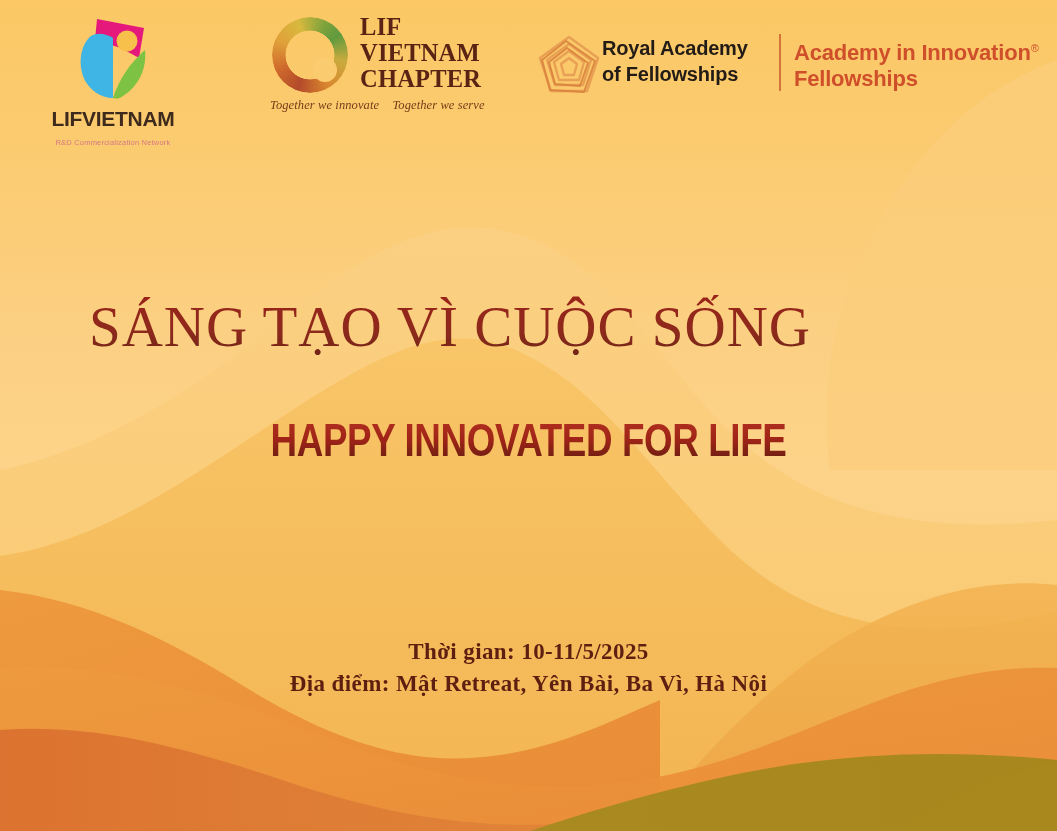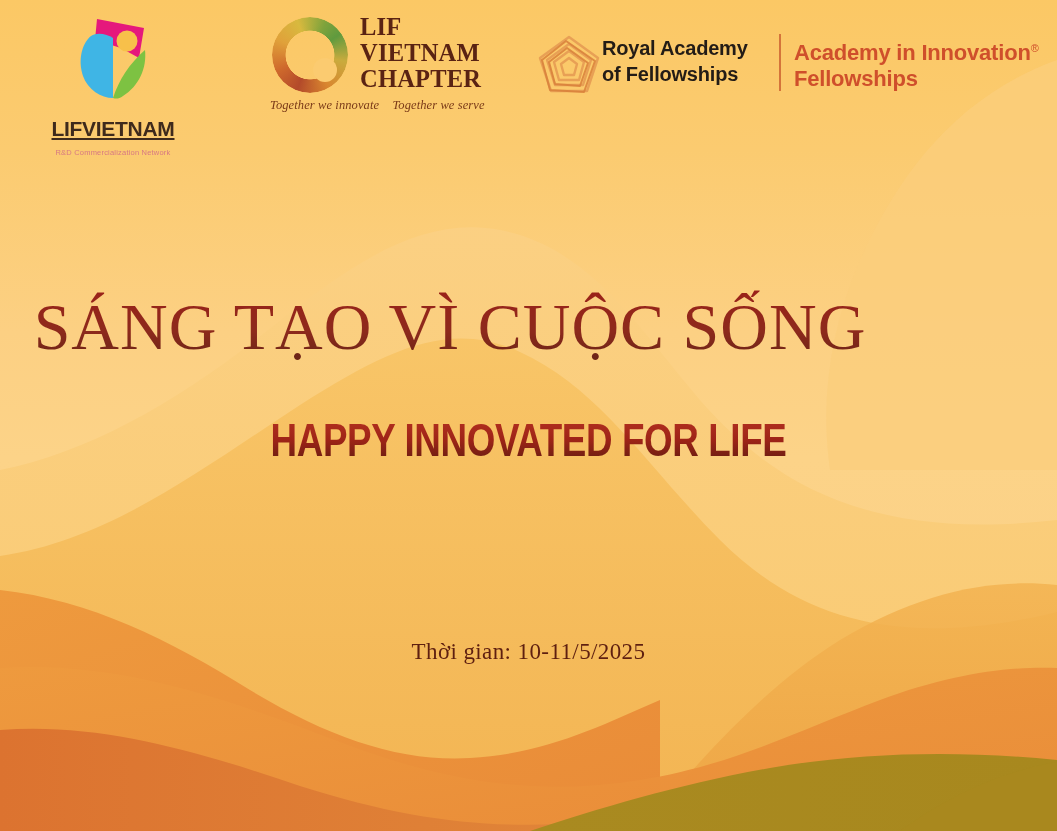"LIFVIETNAM" .lifvn-name { margin-top: 15px -> 5px; text-decoration: underline -> none }
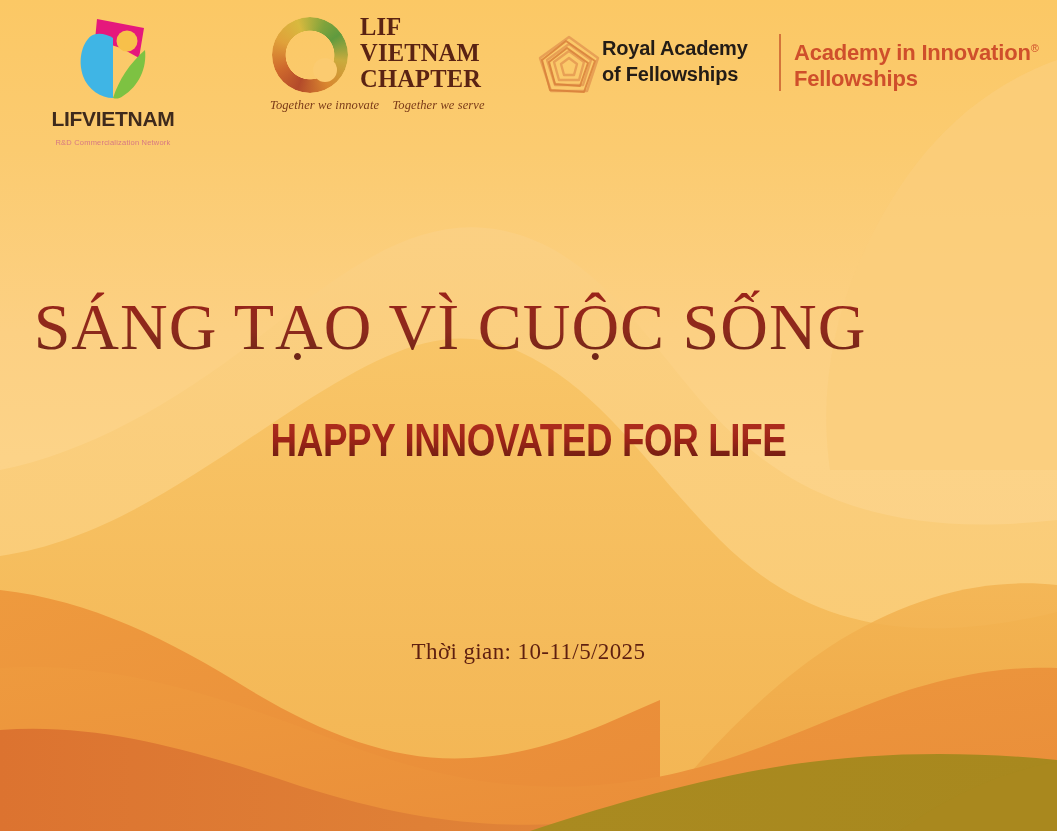"SÁNG TẠO VÌ CUỘC SỐNG" .title-main { font-size: 66px -> 57px }
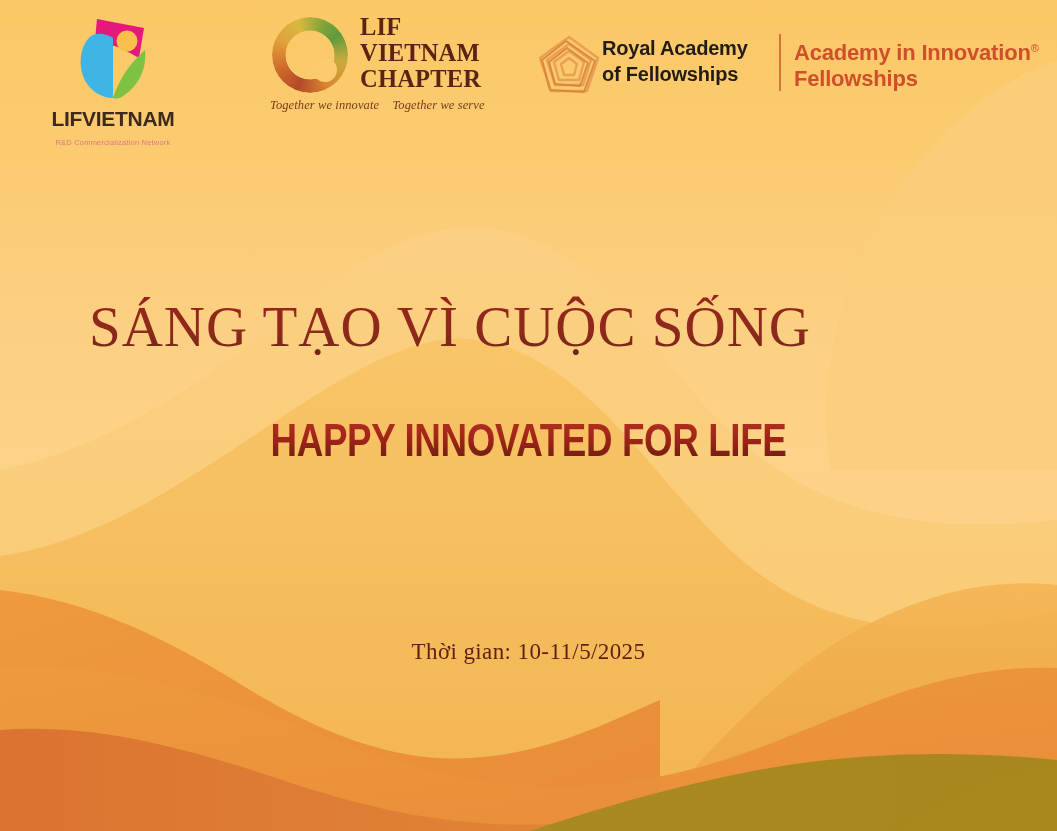"Thời gian: 10-11/5/2025" .info-line { font-weight: normal -> bold }
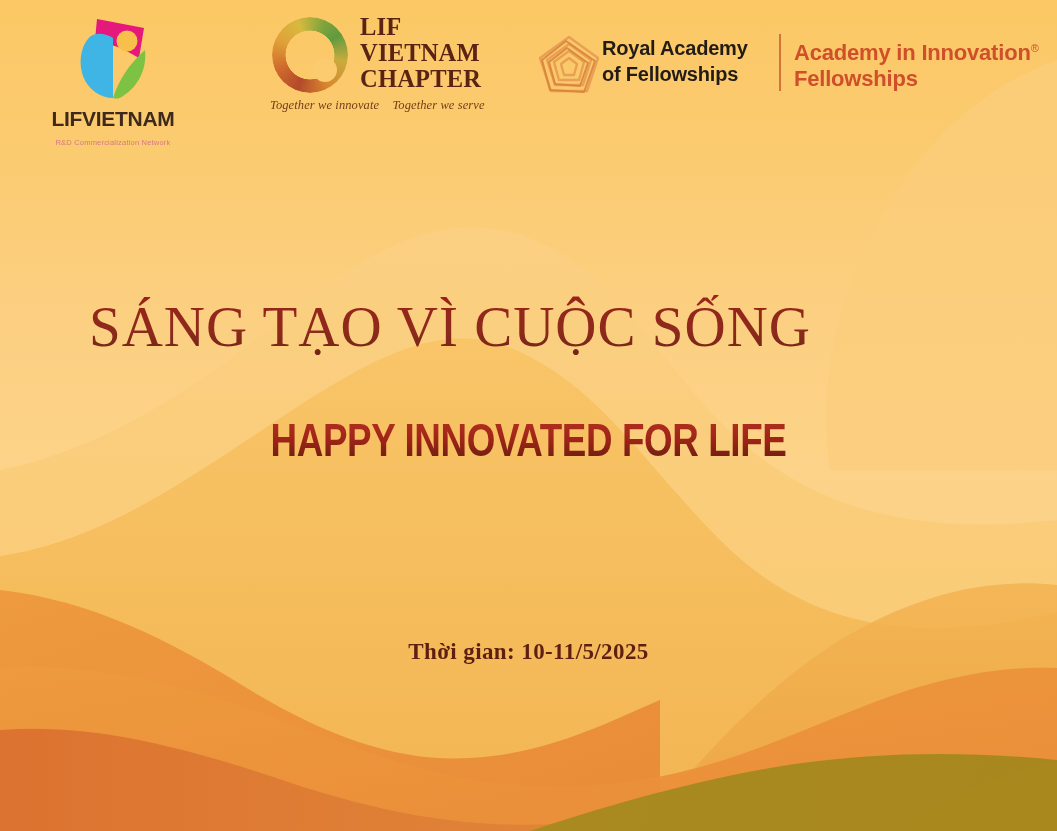"Địa điểm: Mật Retreat, Yên" div.info-line { html: none -> <div>Địa điểm: Mật Retreat, Yên Bài, Ba Vì, Hà Nội</div> }
